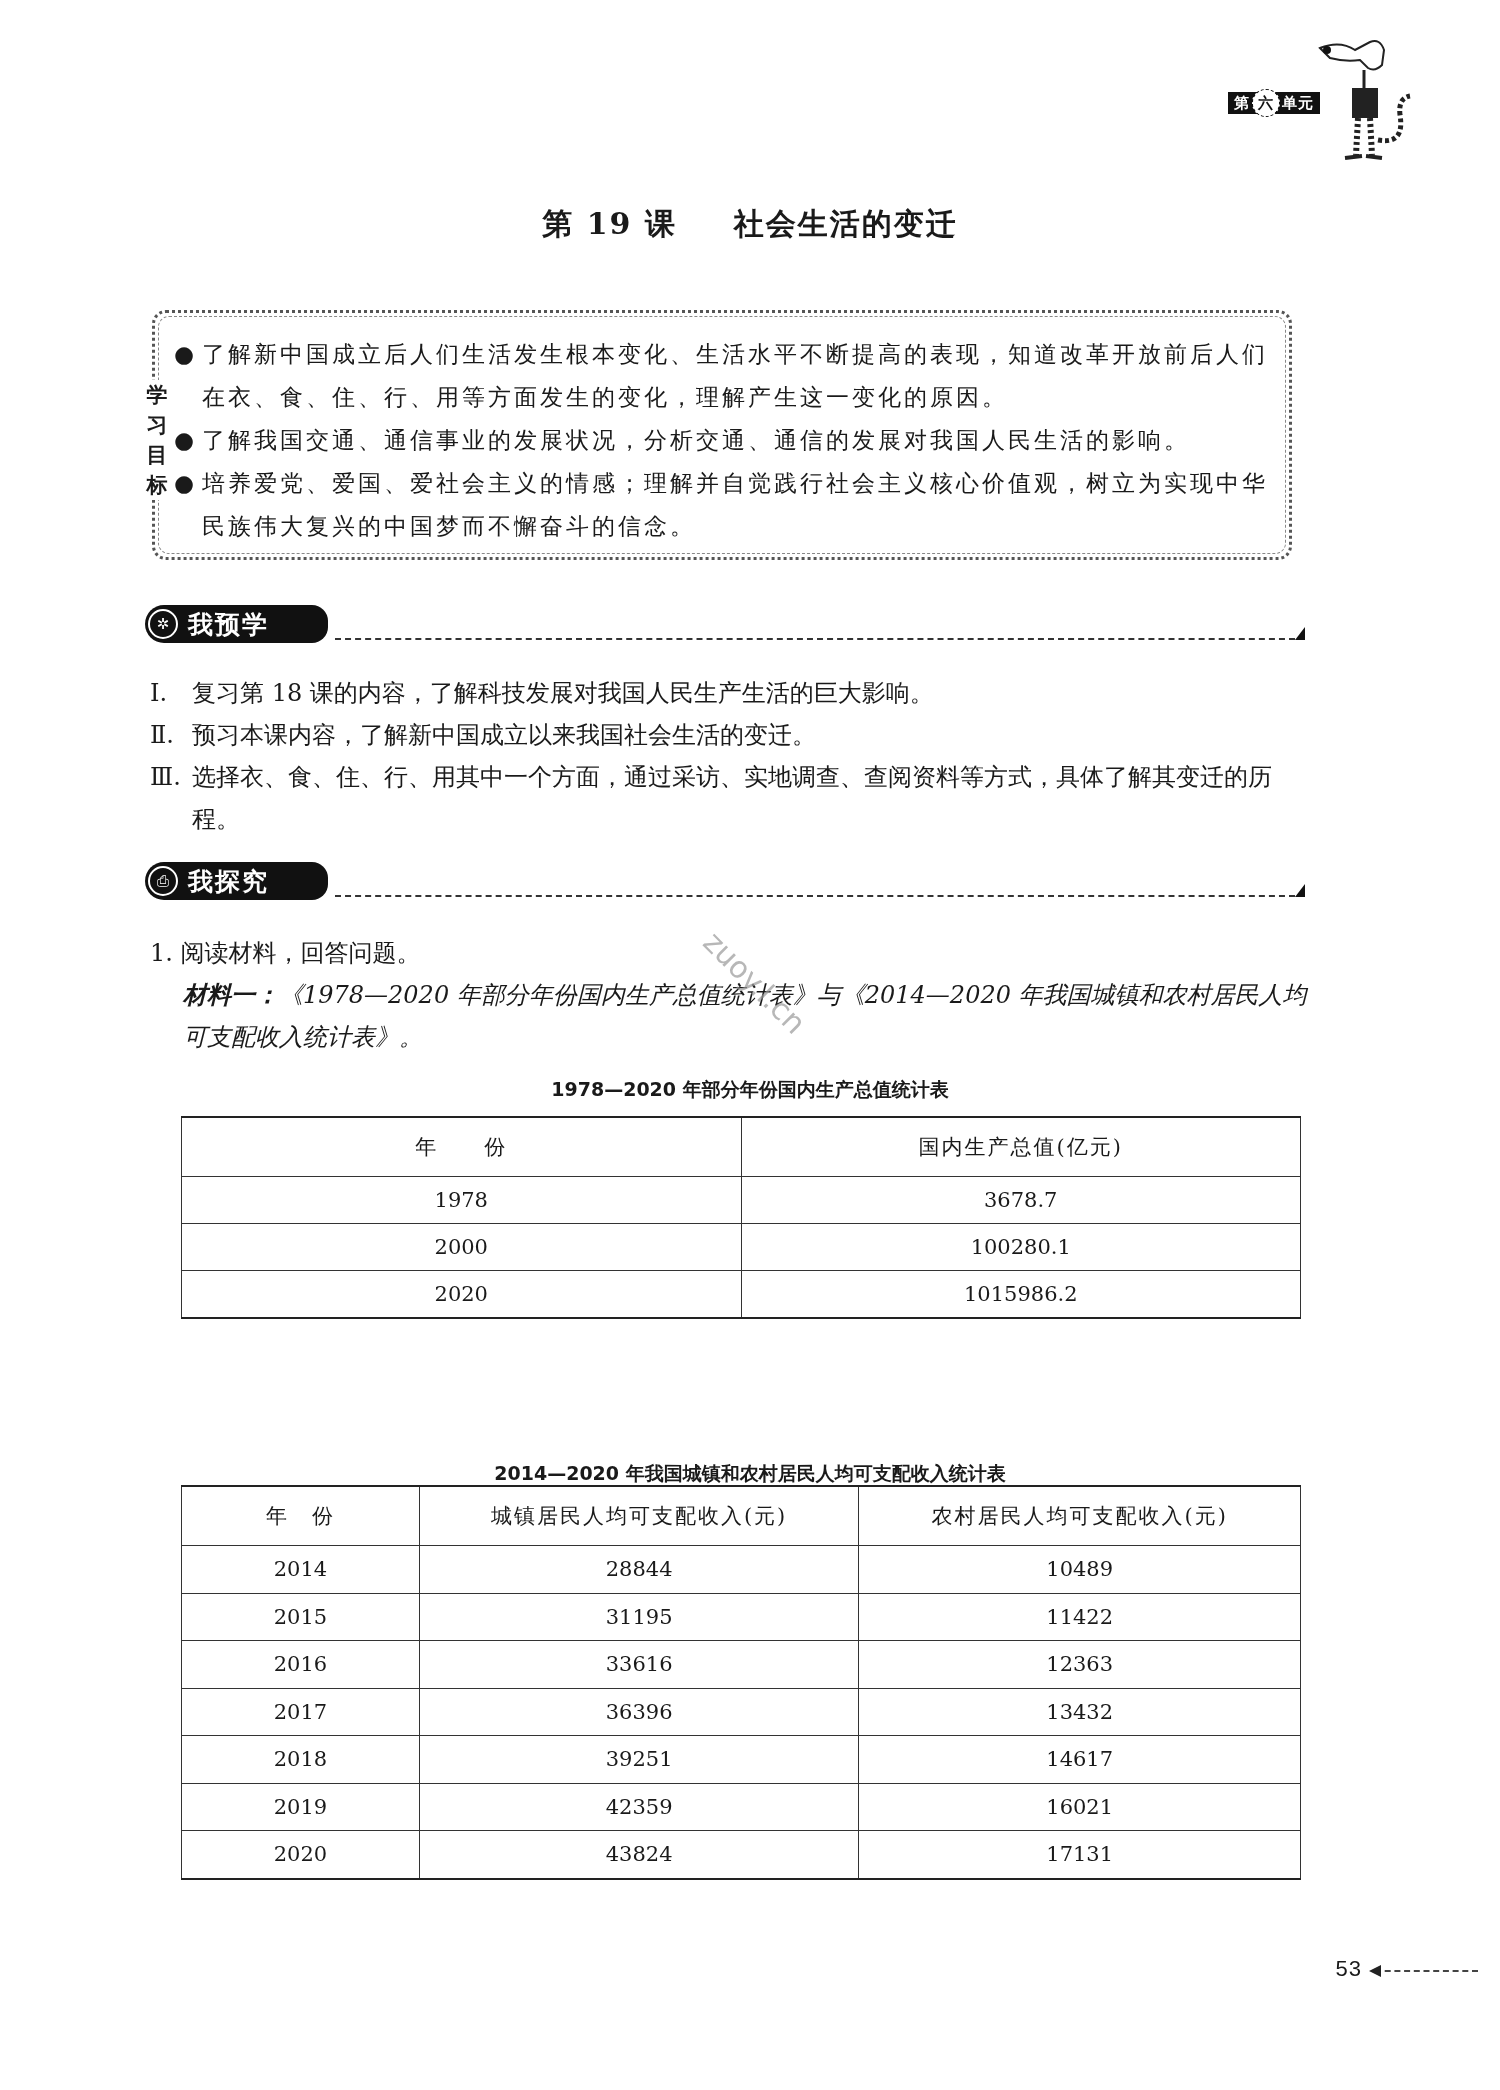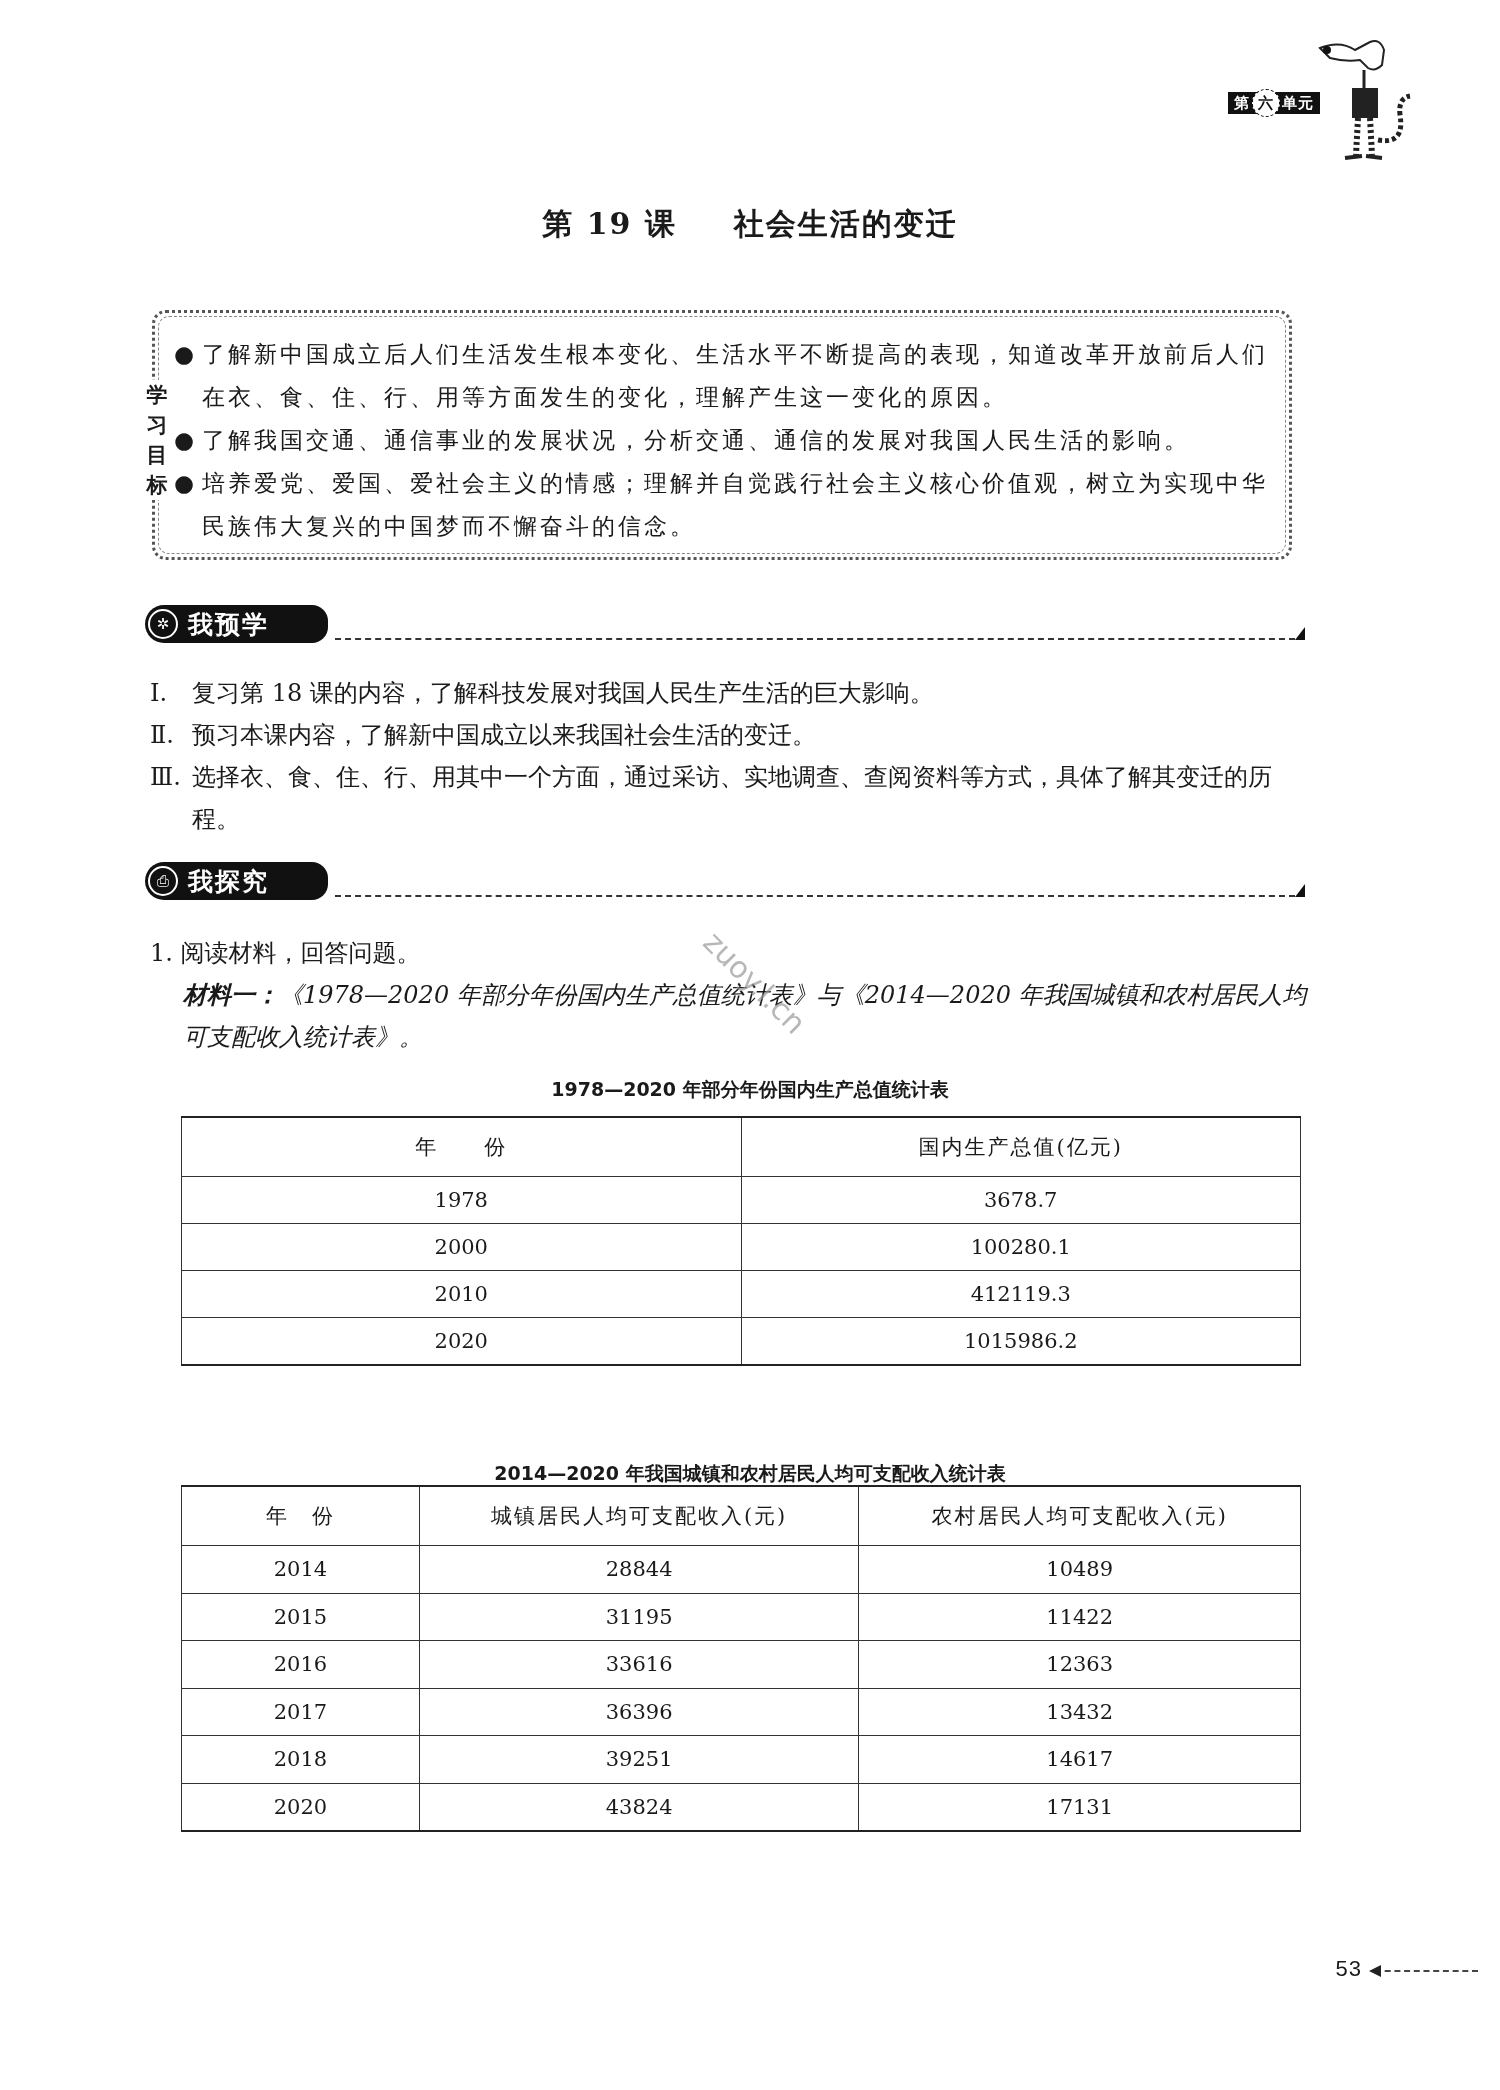"2010" tr { html: <tr> <td>2010</td> <td>412119.3</td> </tr> -> none }
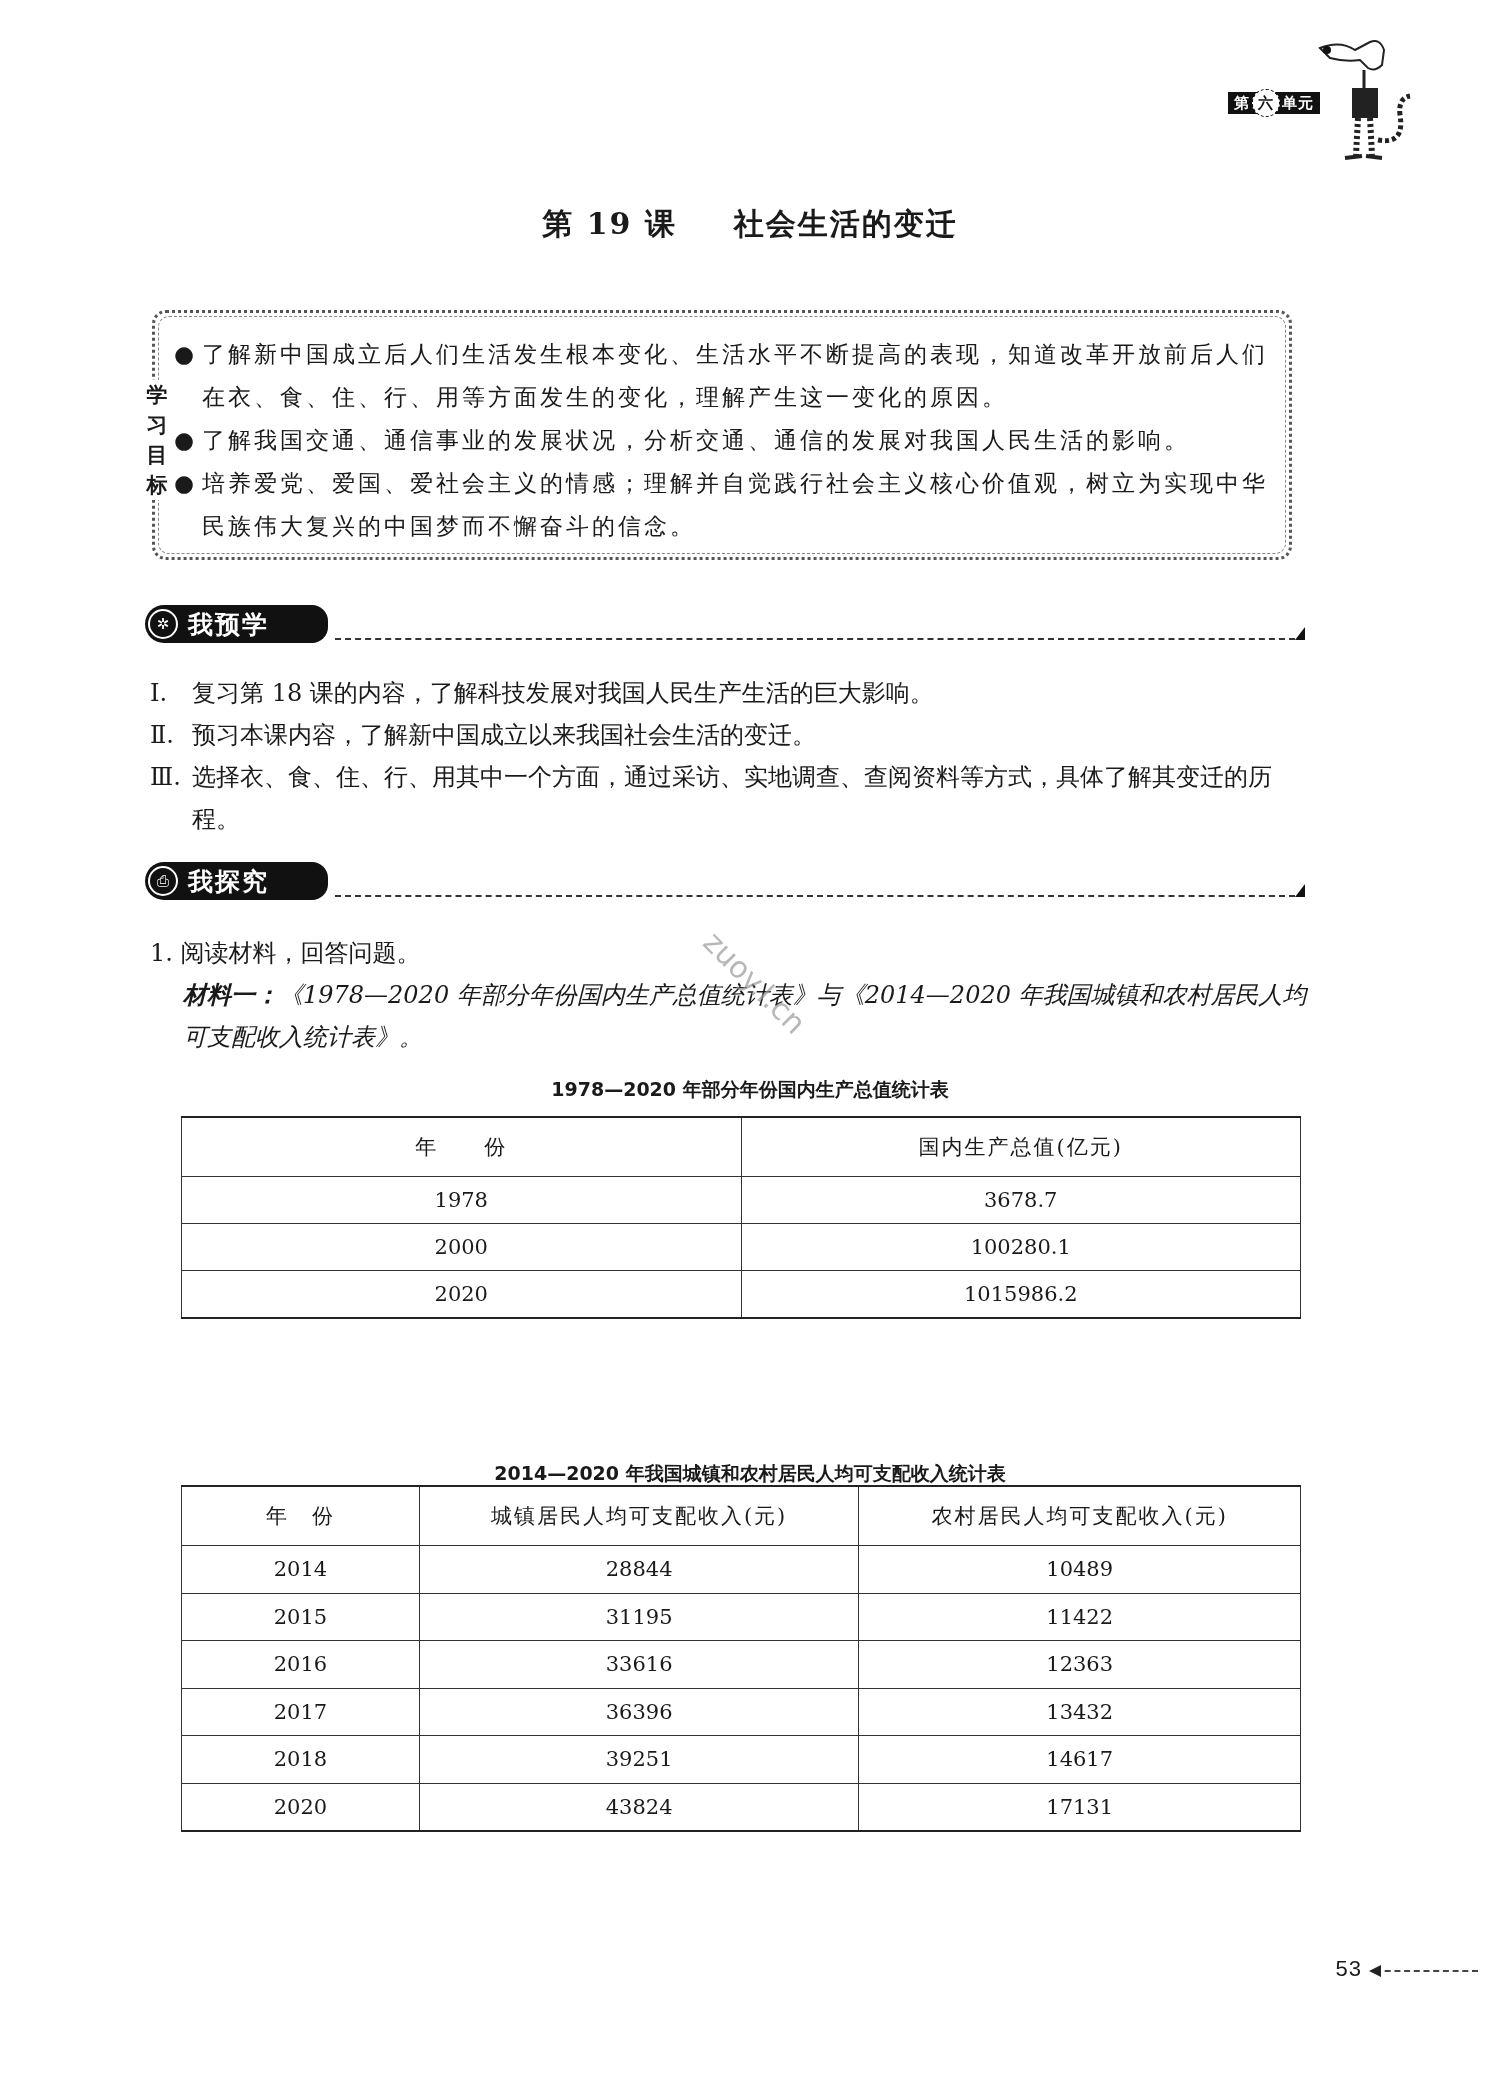"2019" tr { html: none -> <tr> <td>2019</td> <td>42359</td> <td>16021</td> </tr> }
